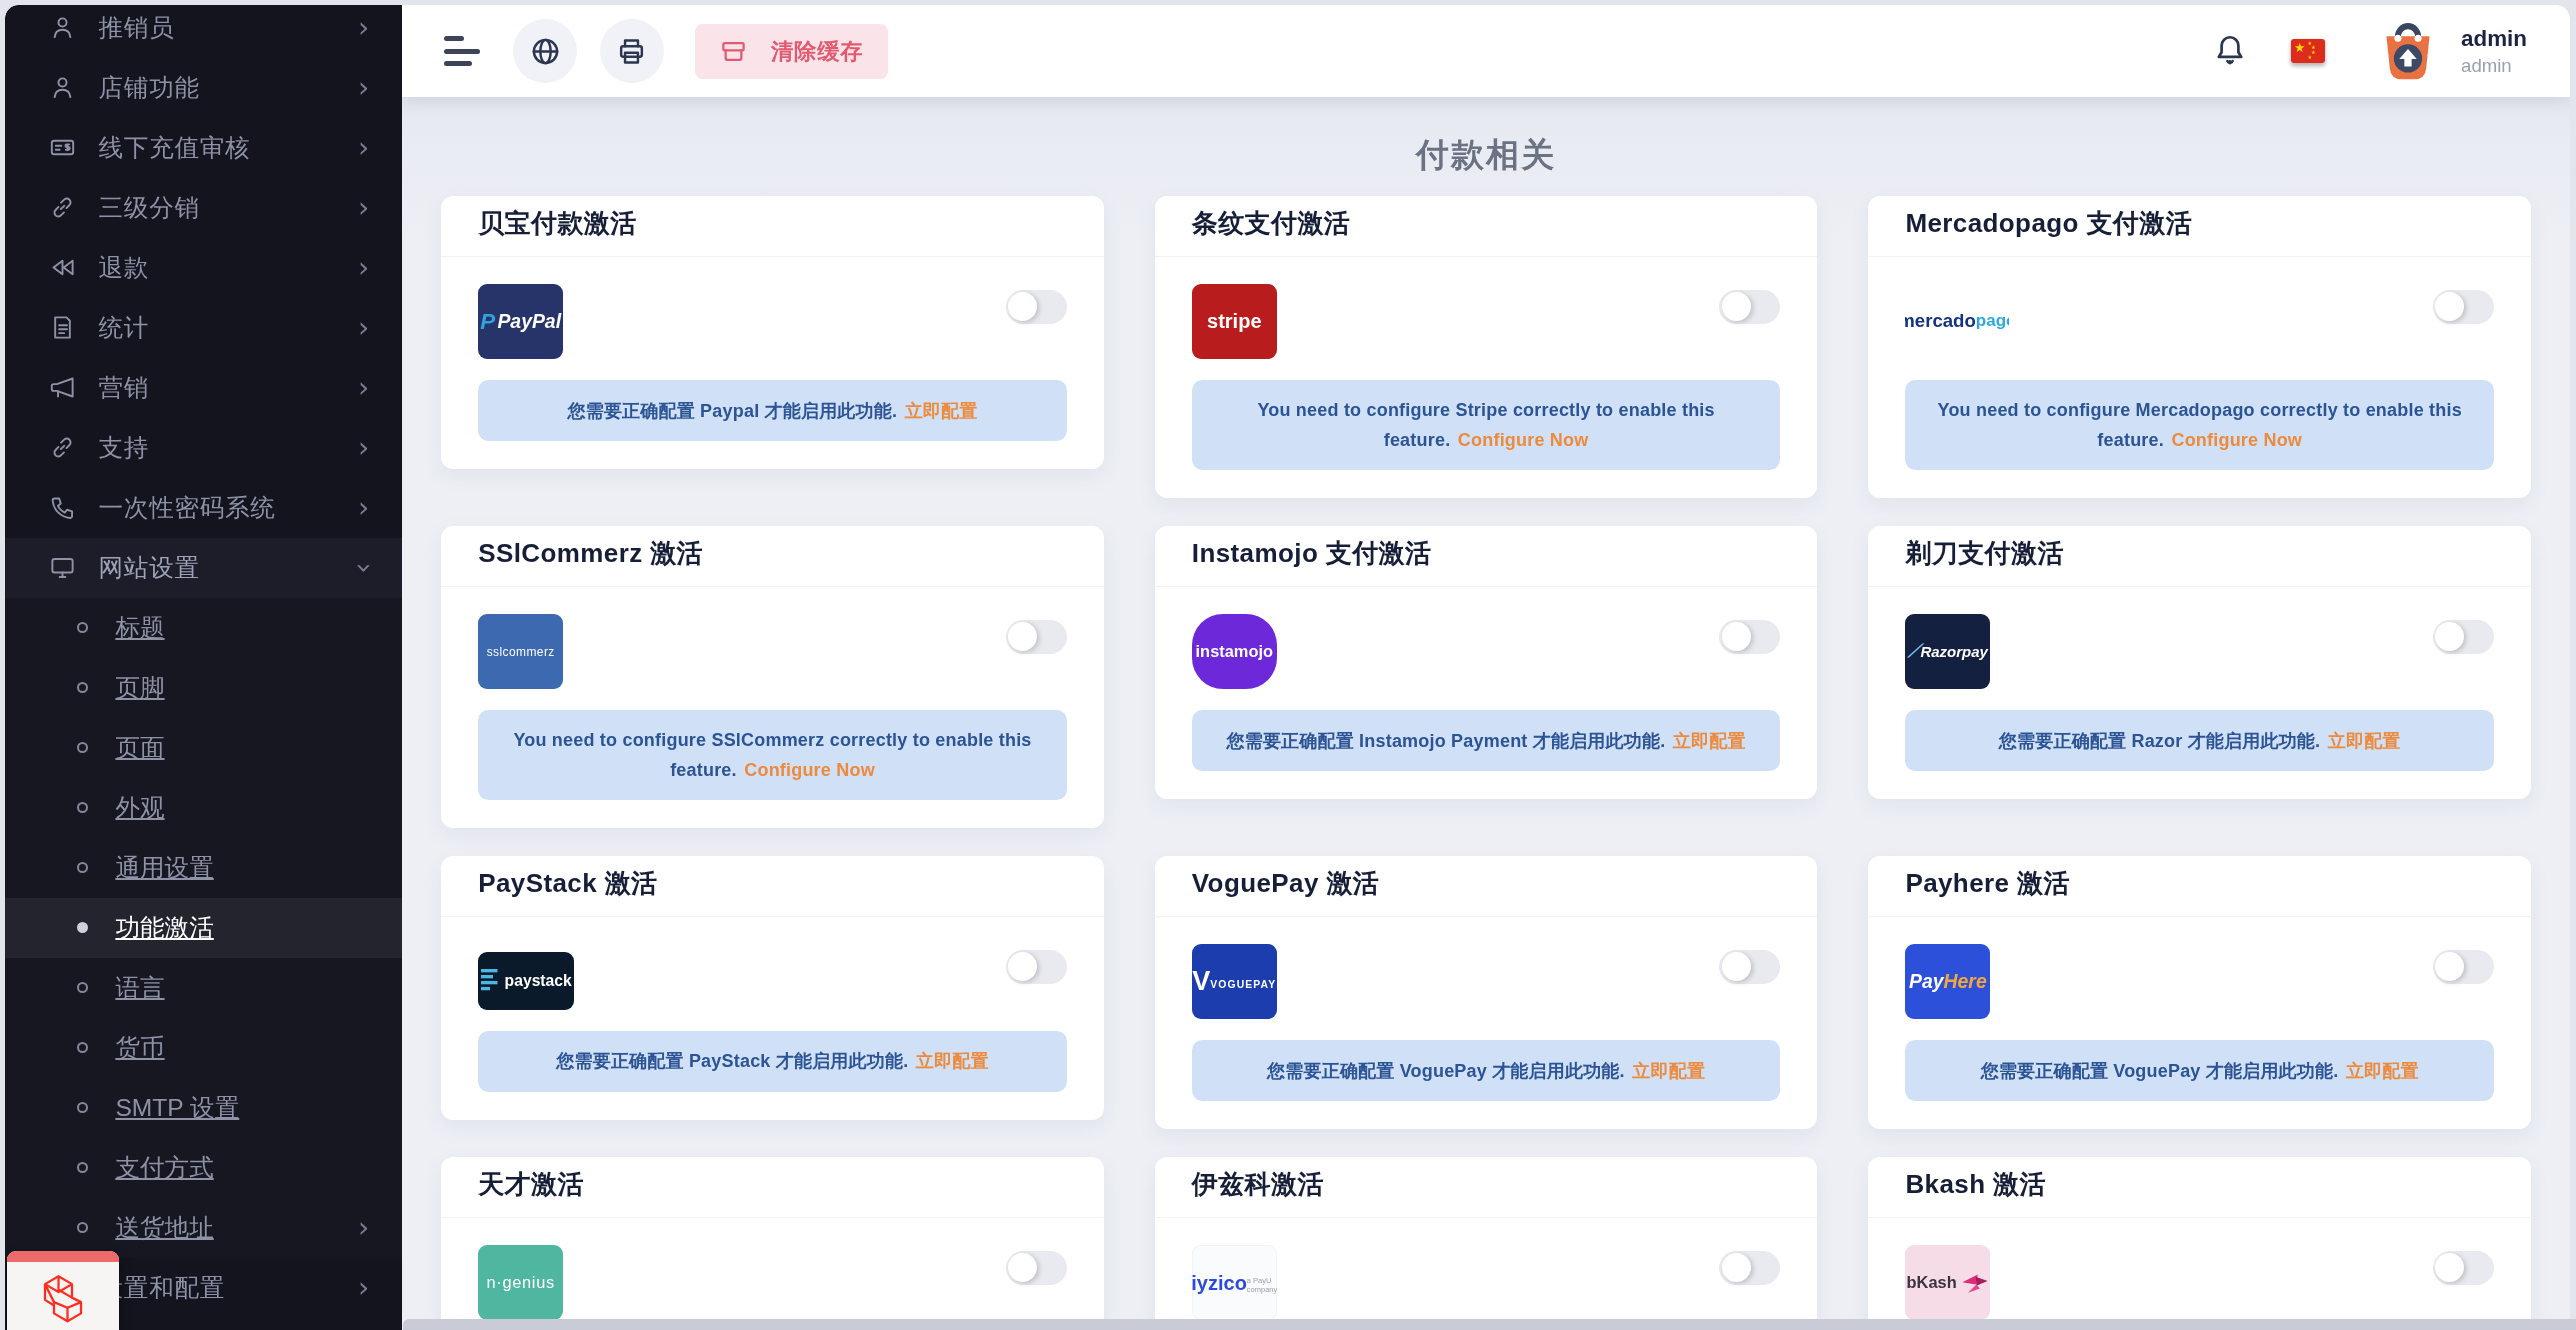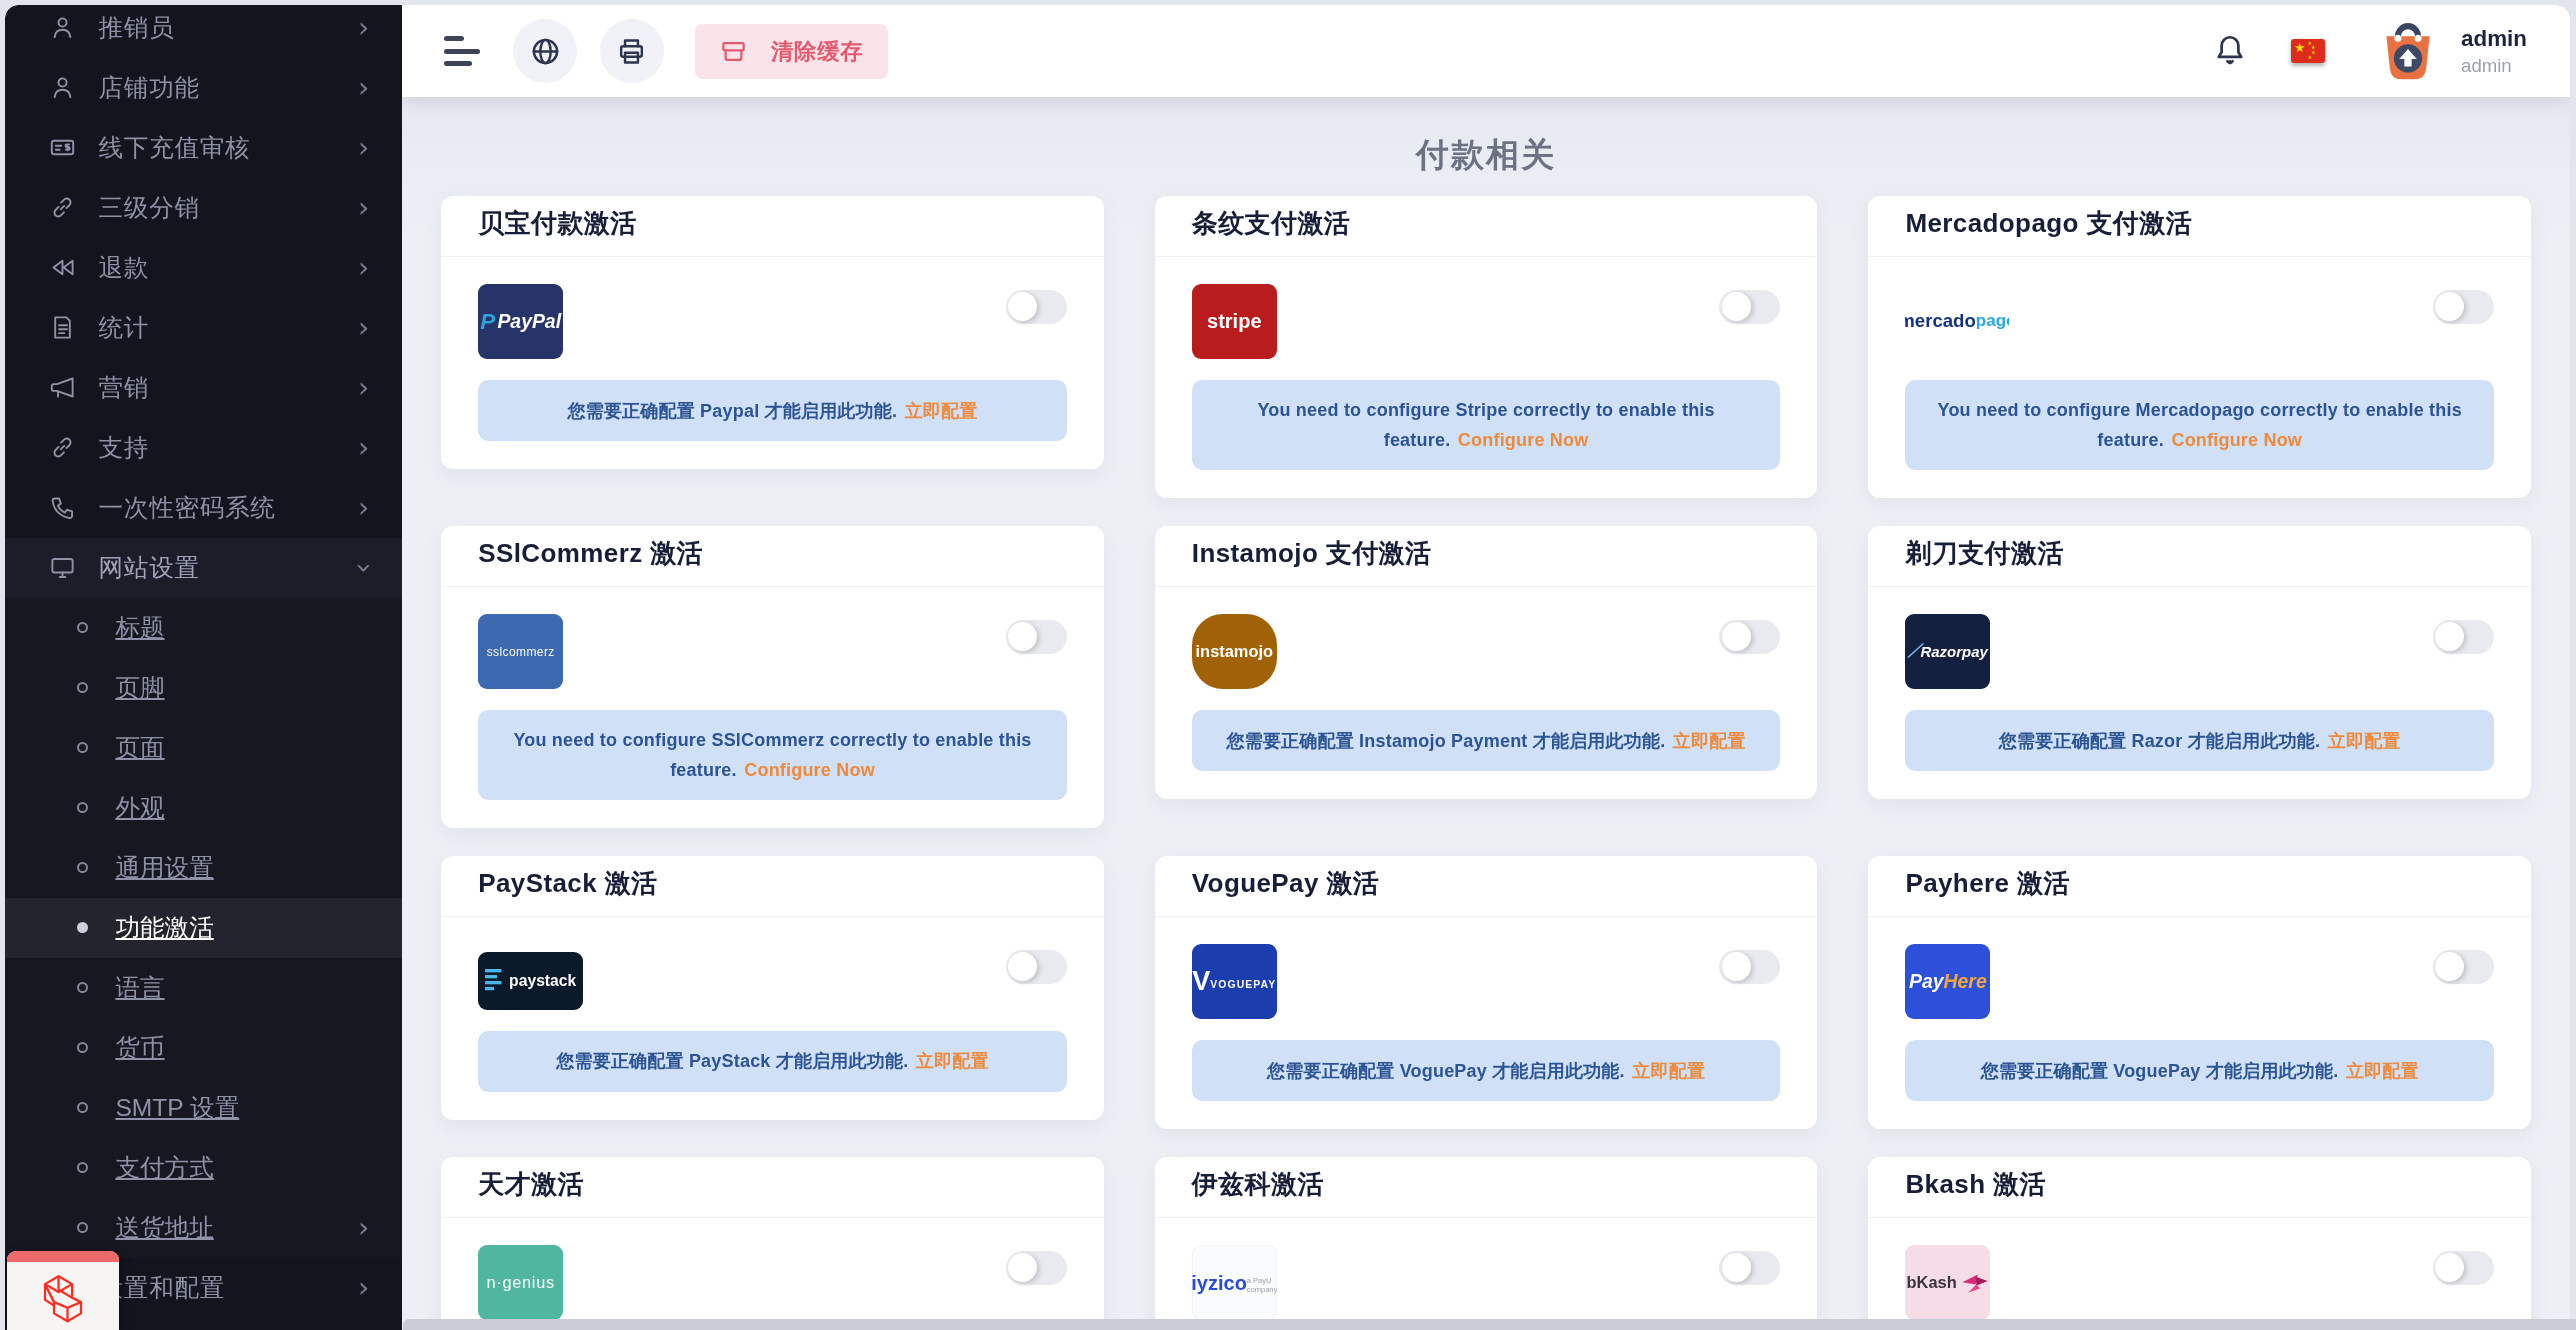"instamojo" .logo-instamojo { background: #a16207 -> #6d28d9 }
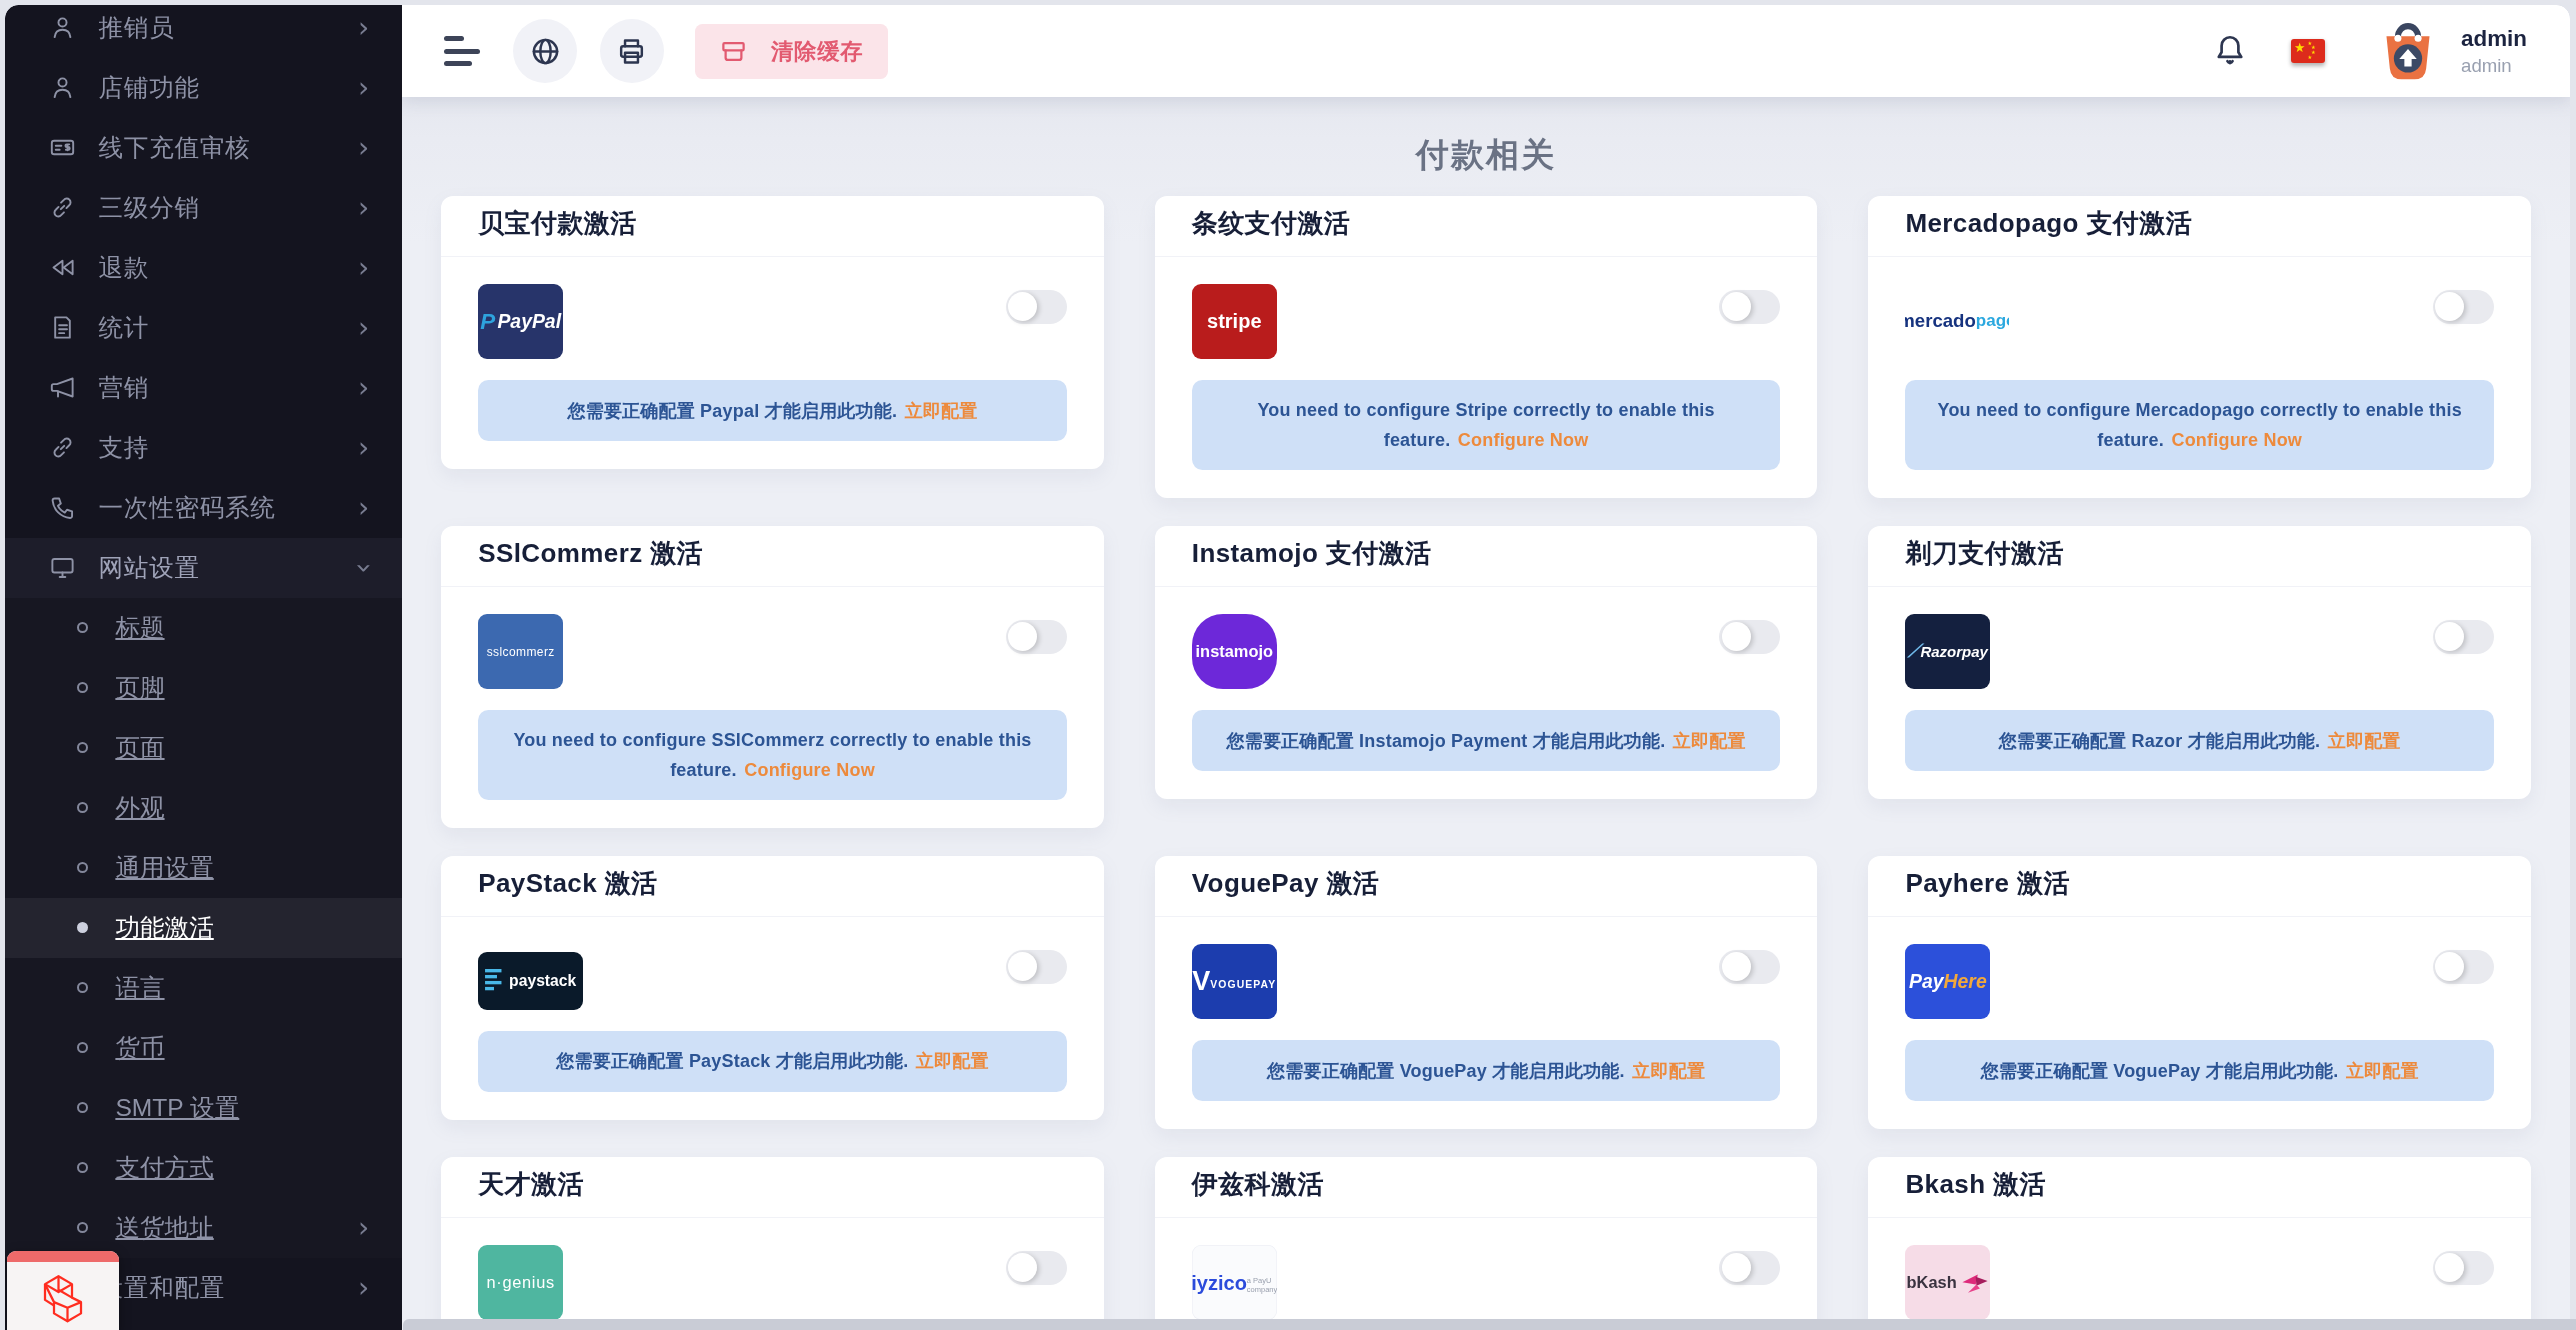"paystack" .logo-paystack { width: 105px -> 96px }
